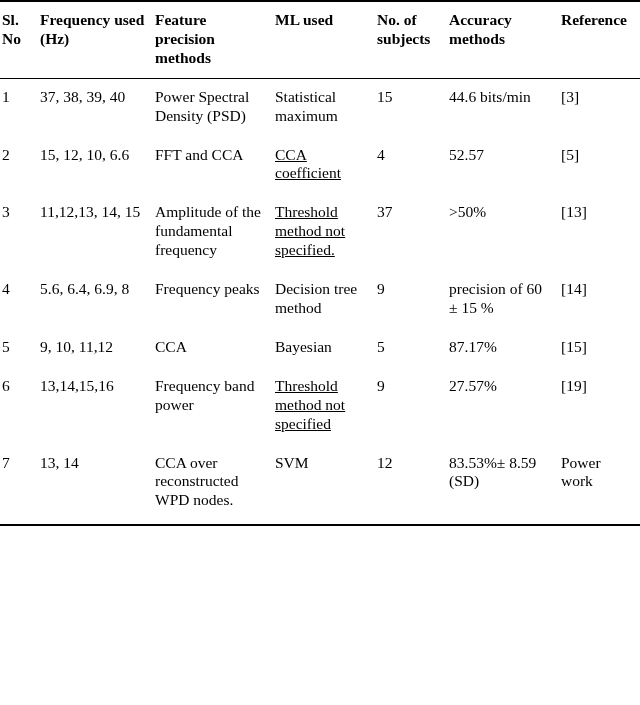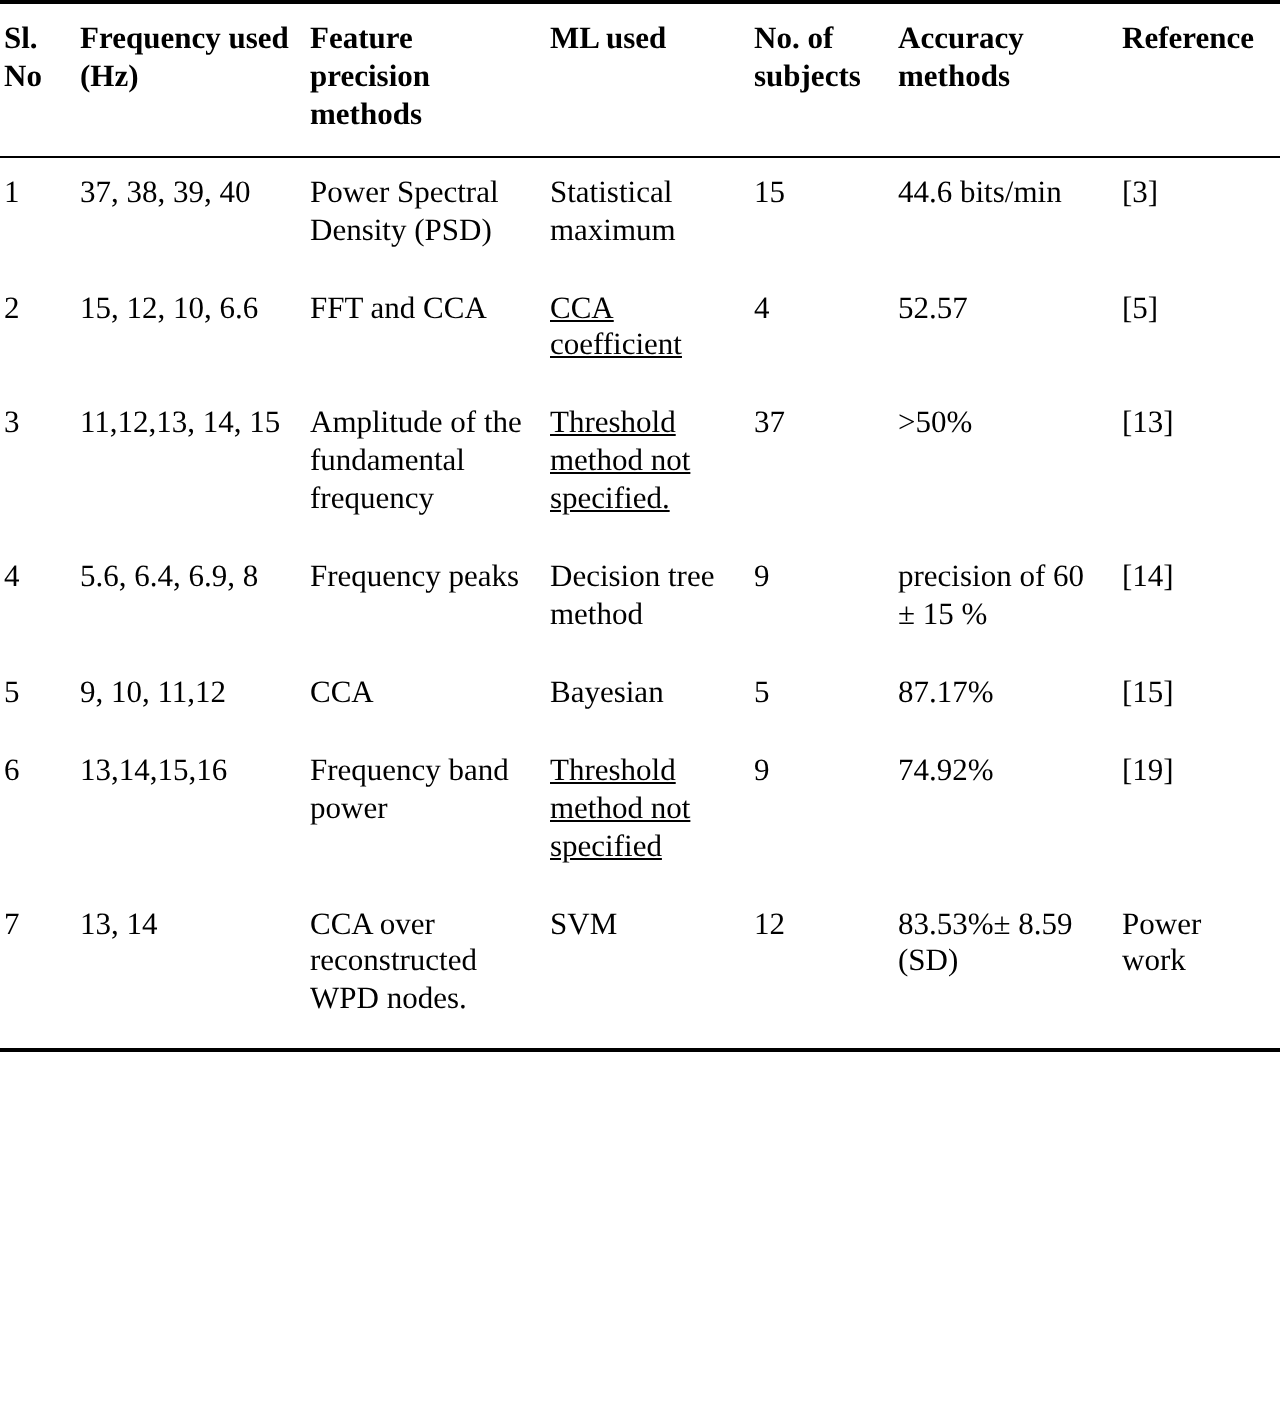"74.92%" td { text: 74.92% -> 27.57% }
